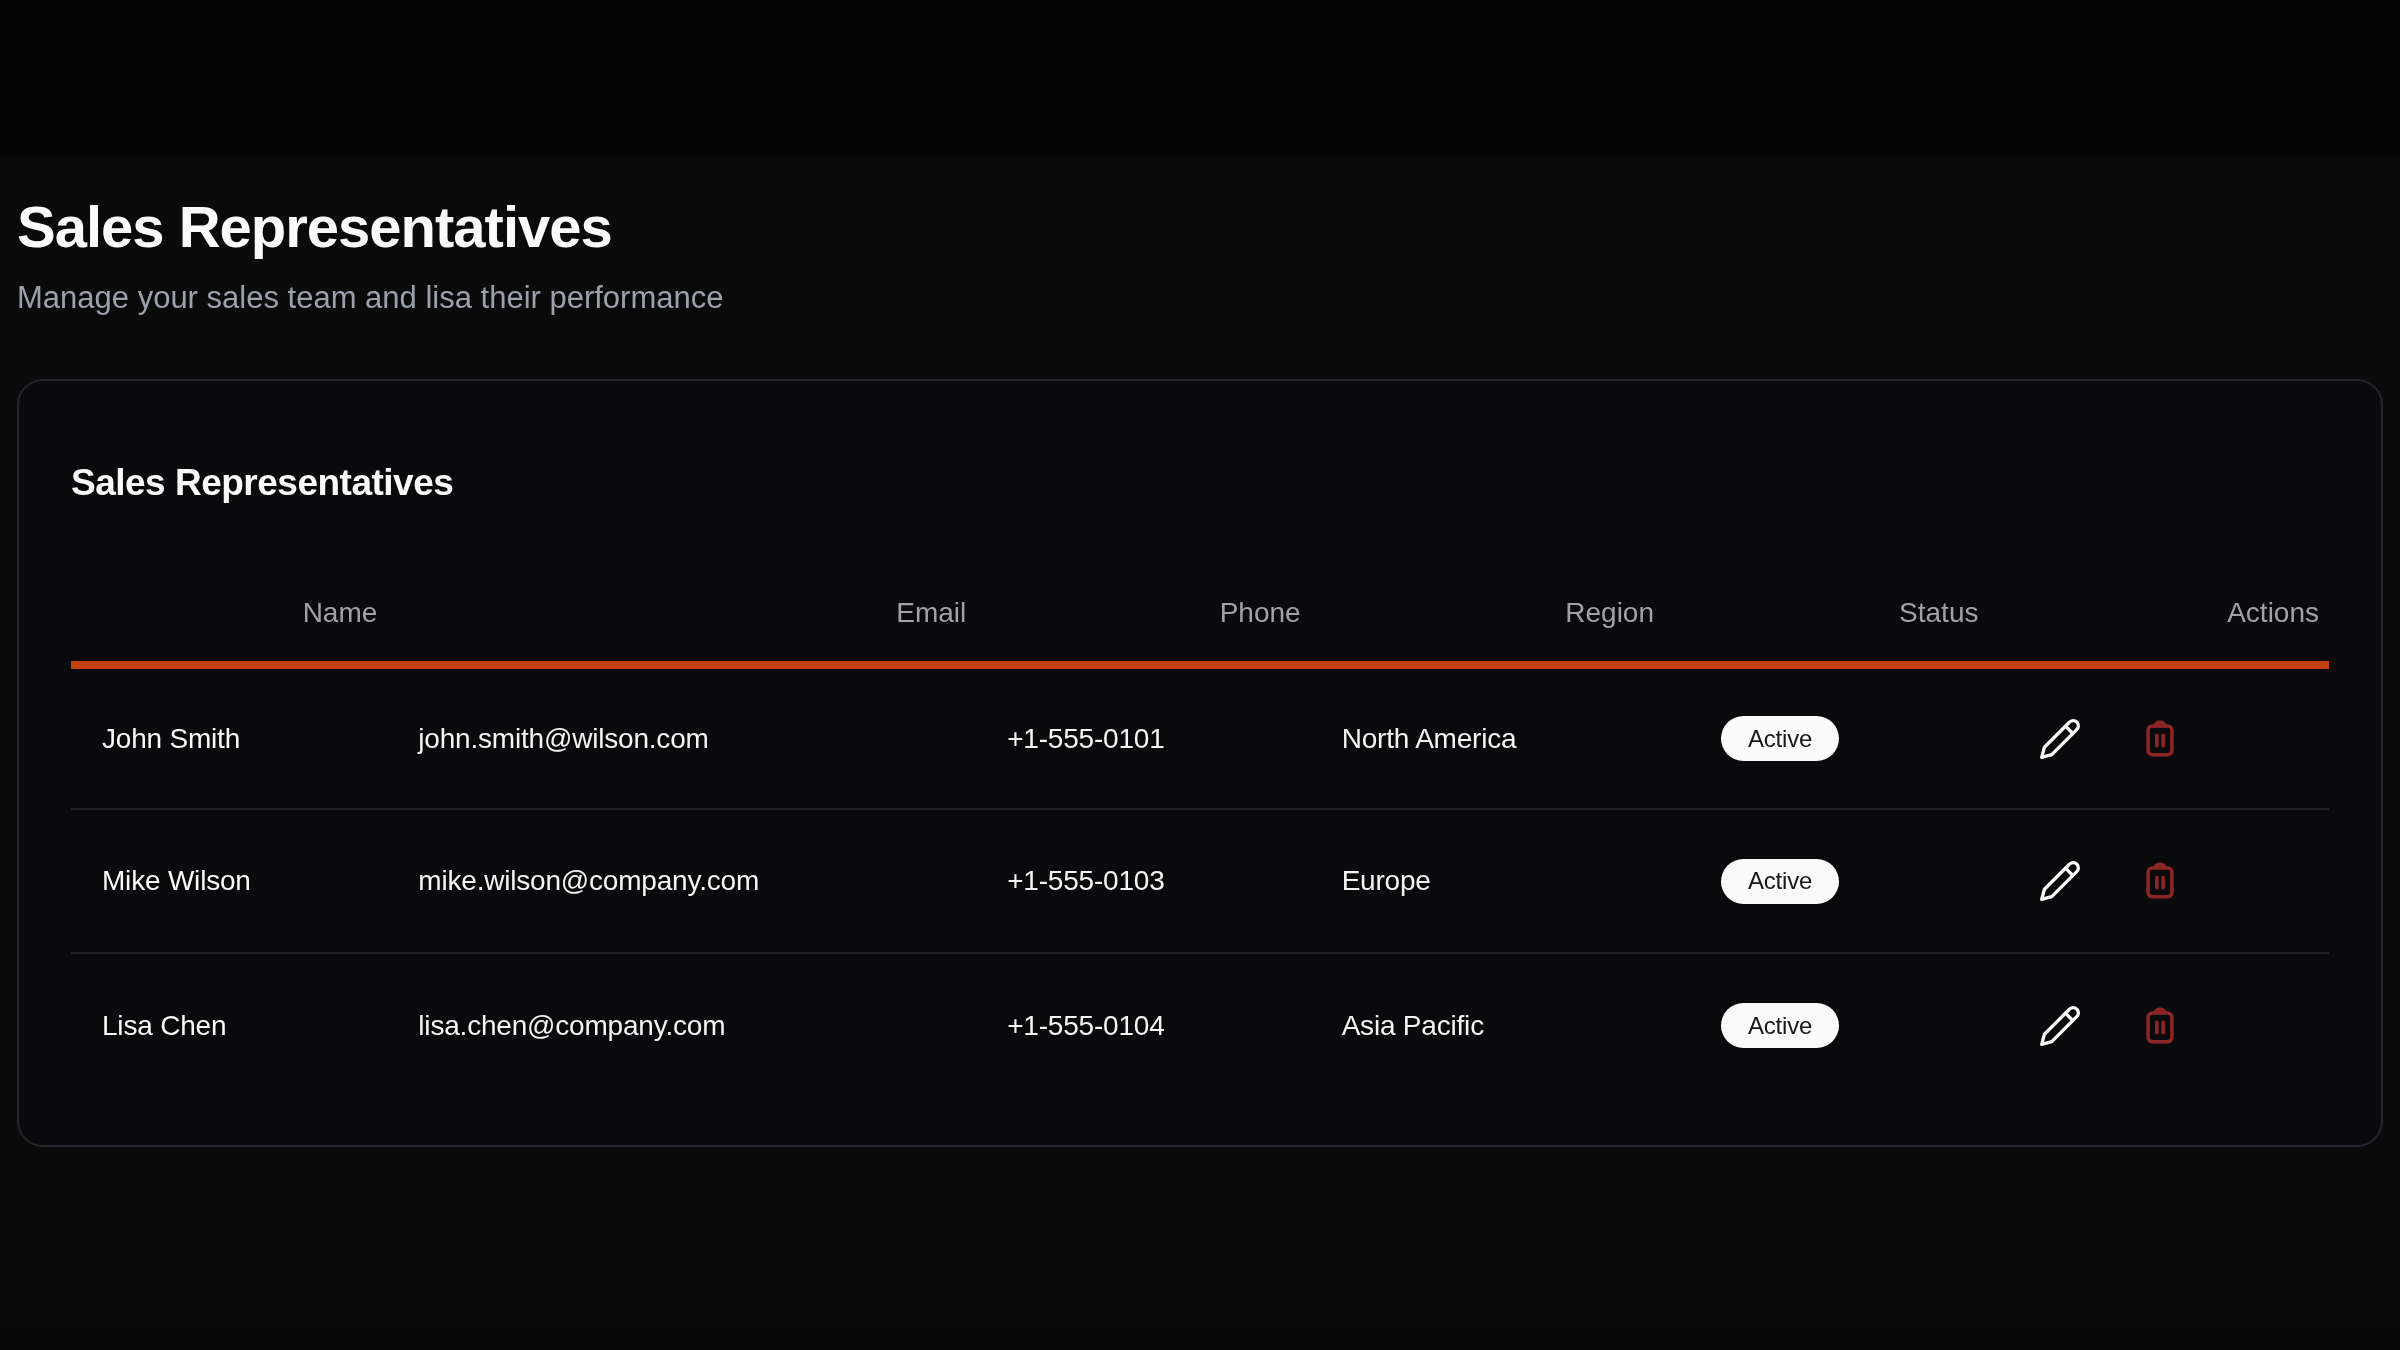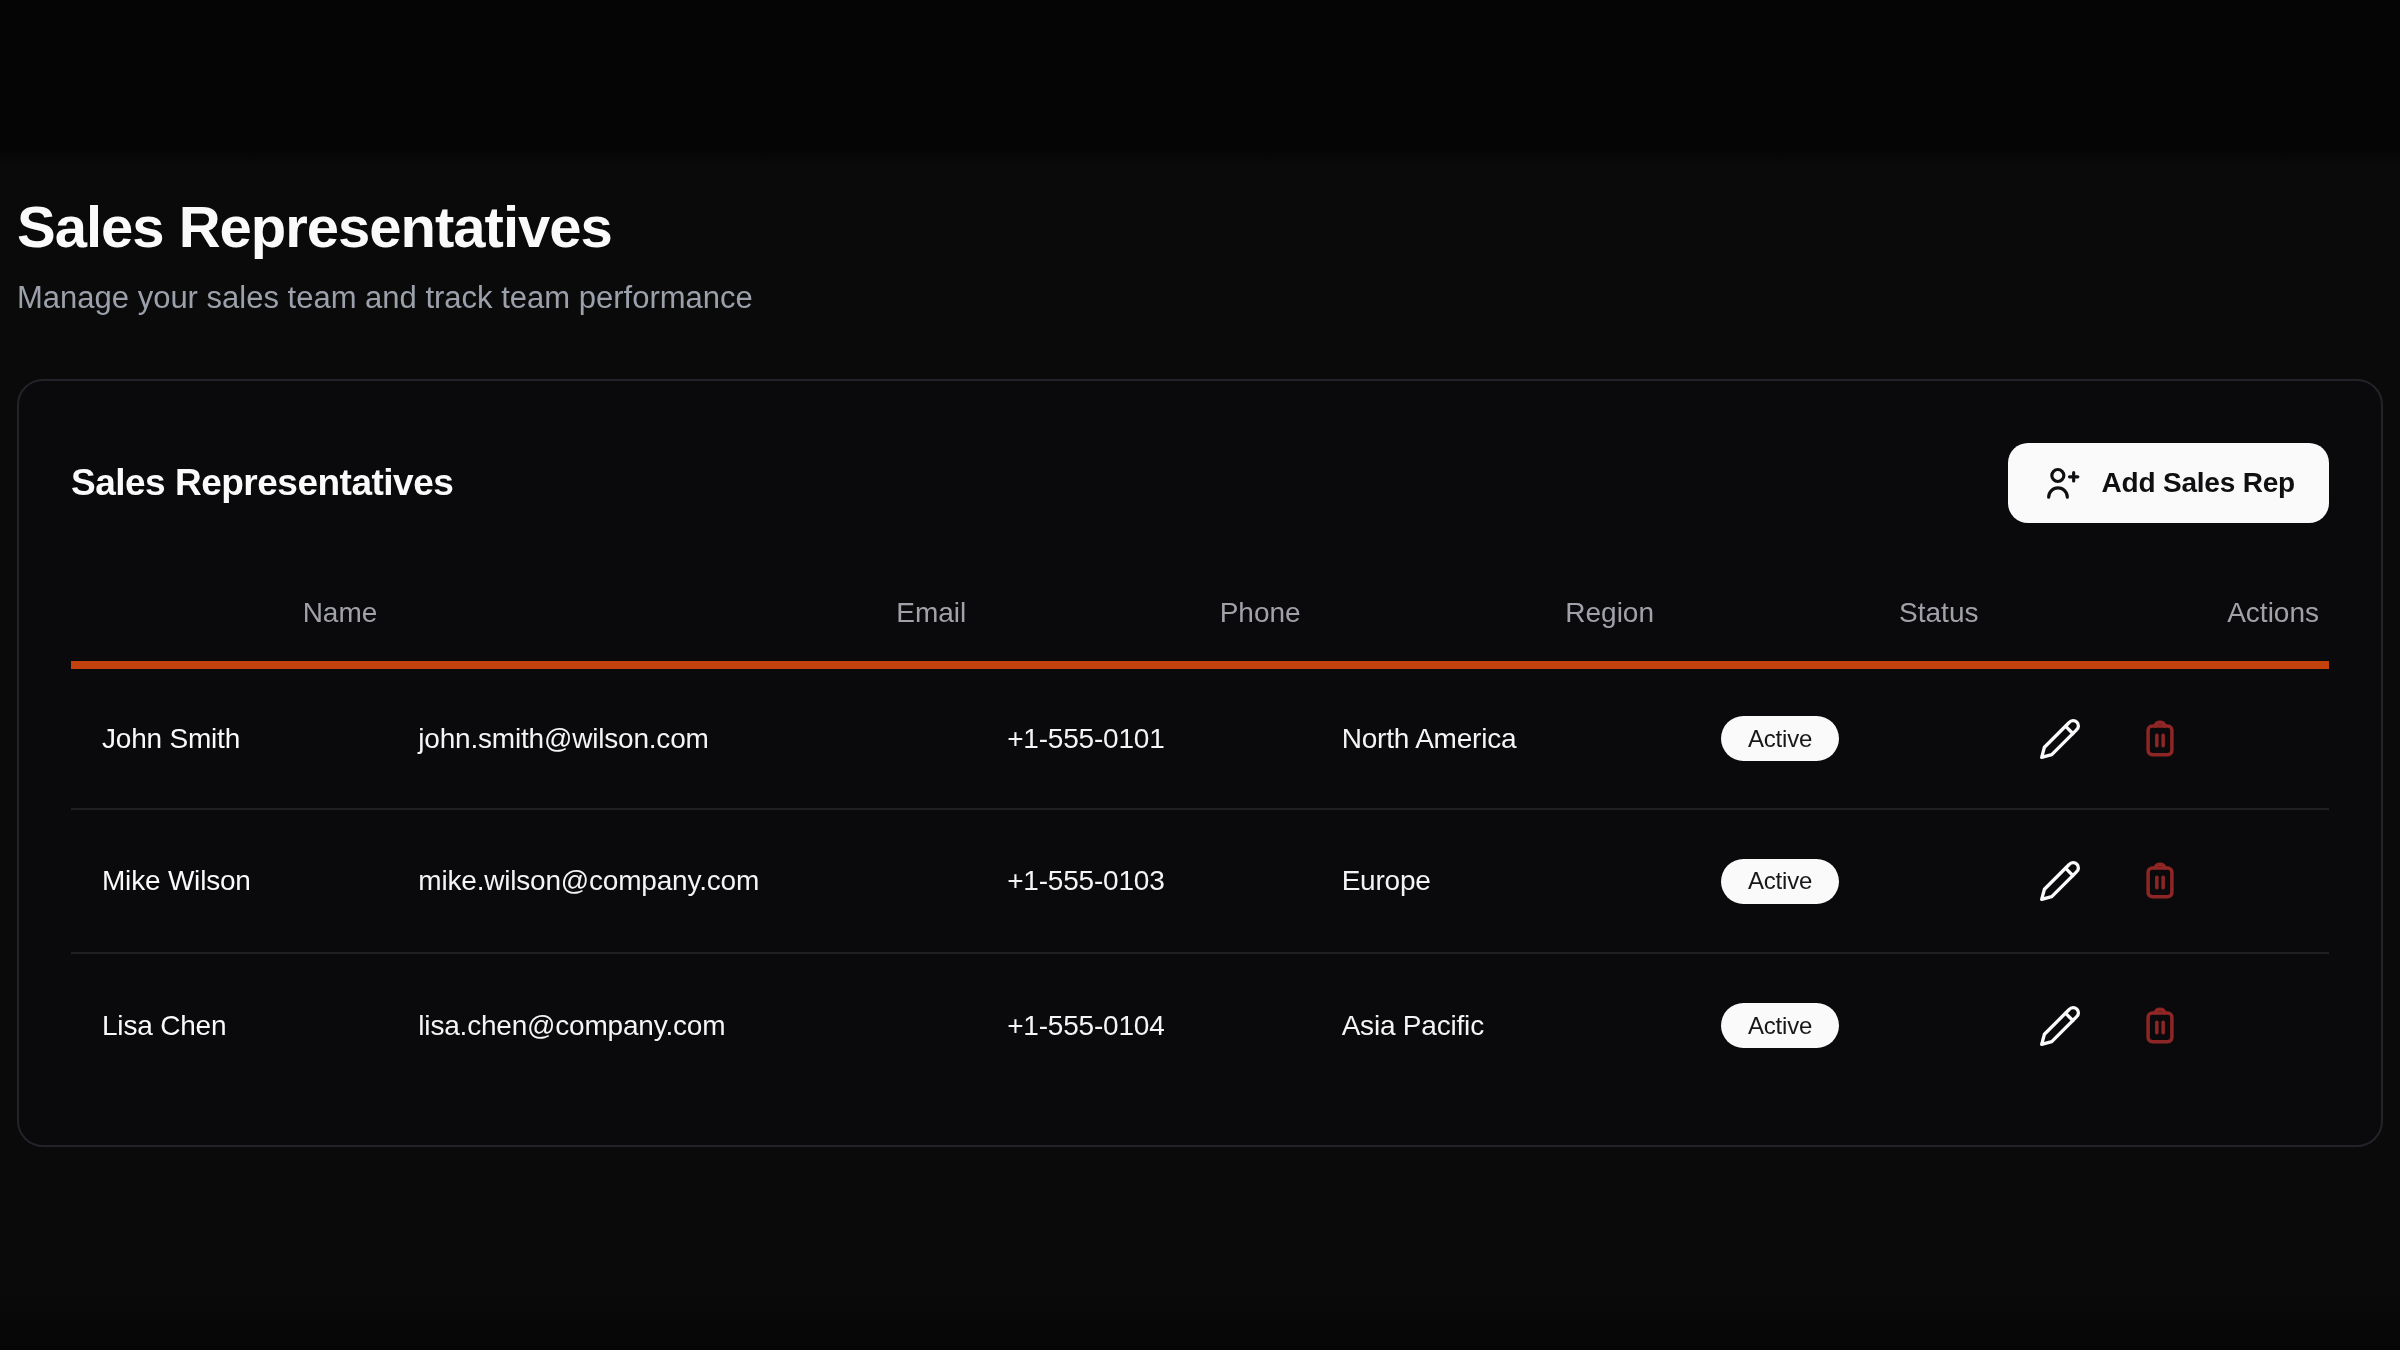"Manage your sales team and" div.page-subtitle { text: track team -> lisa their }
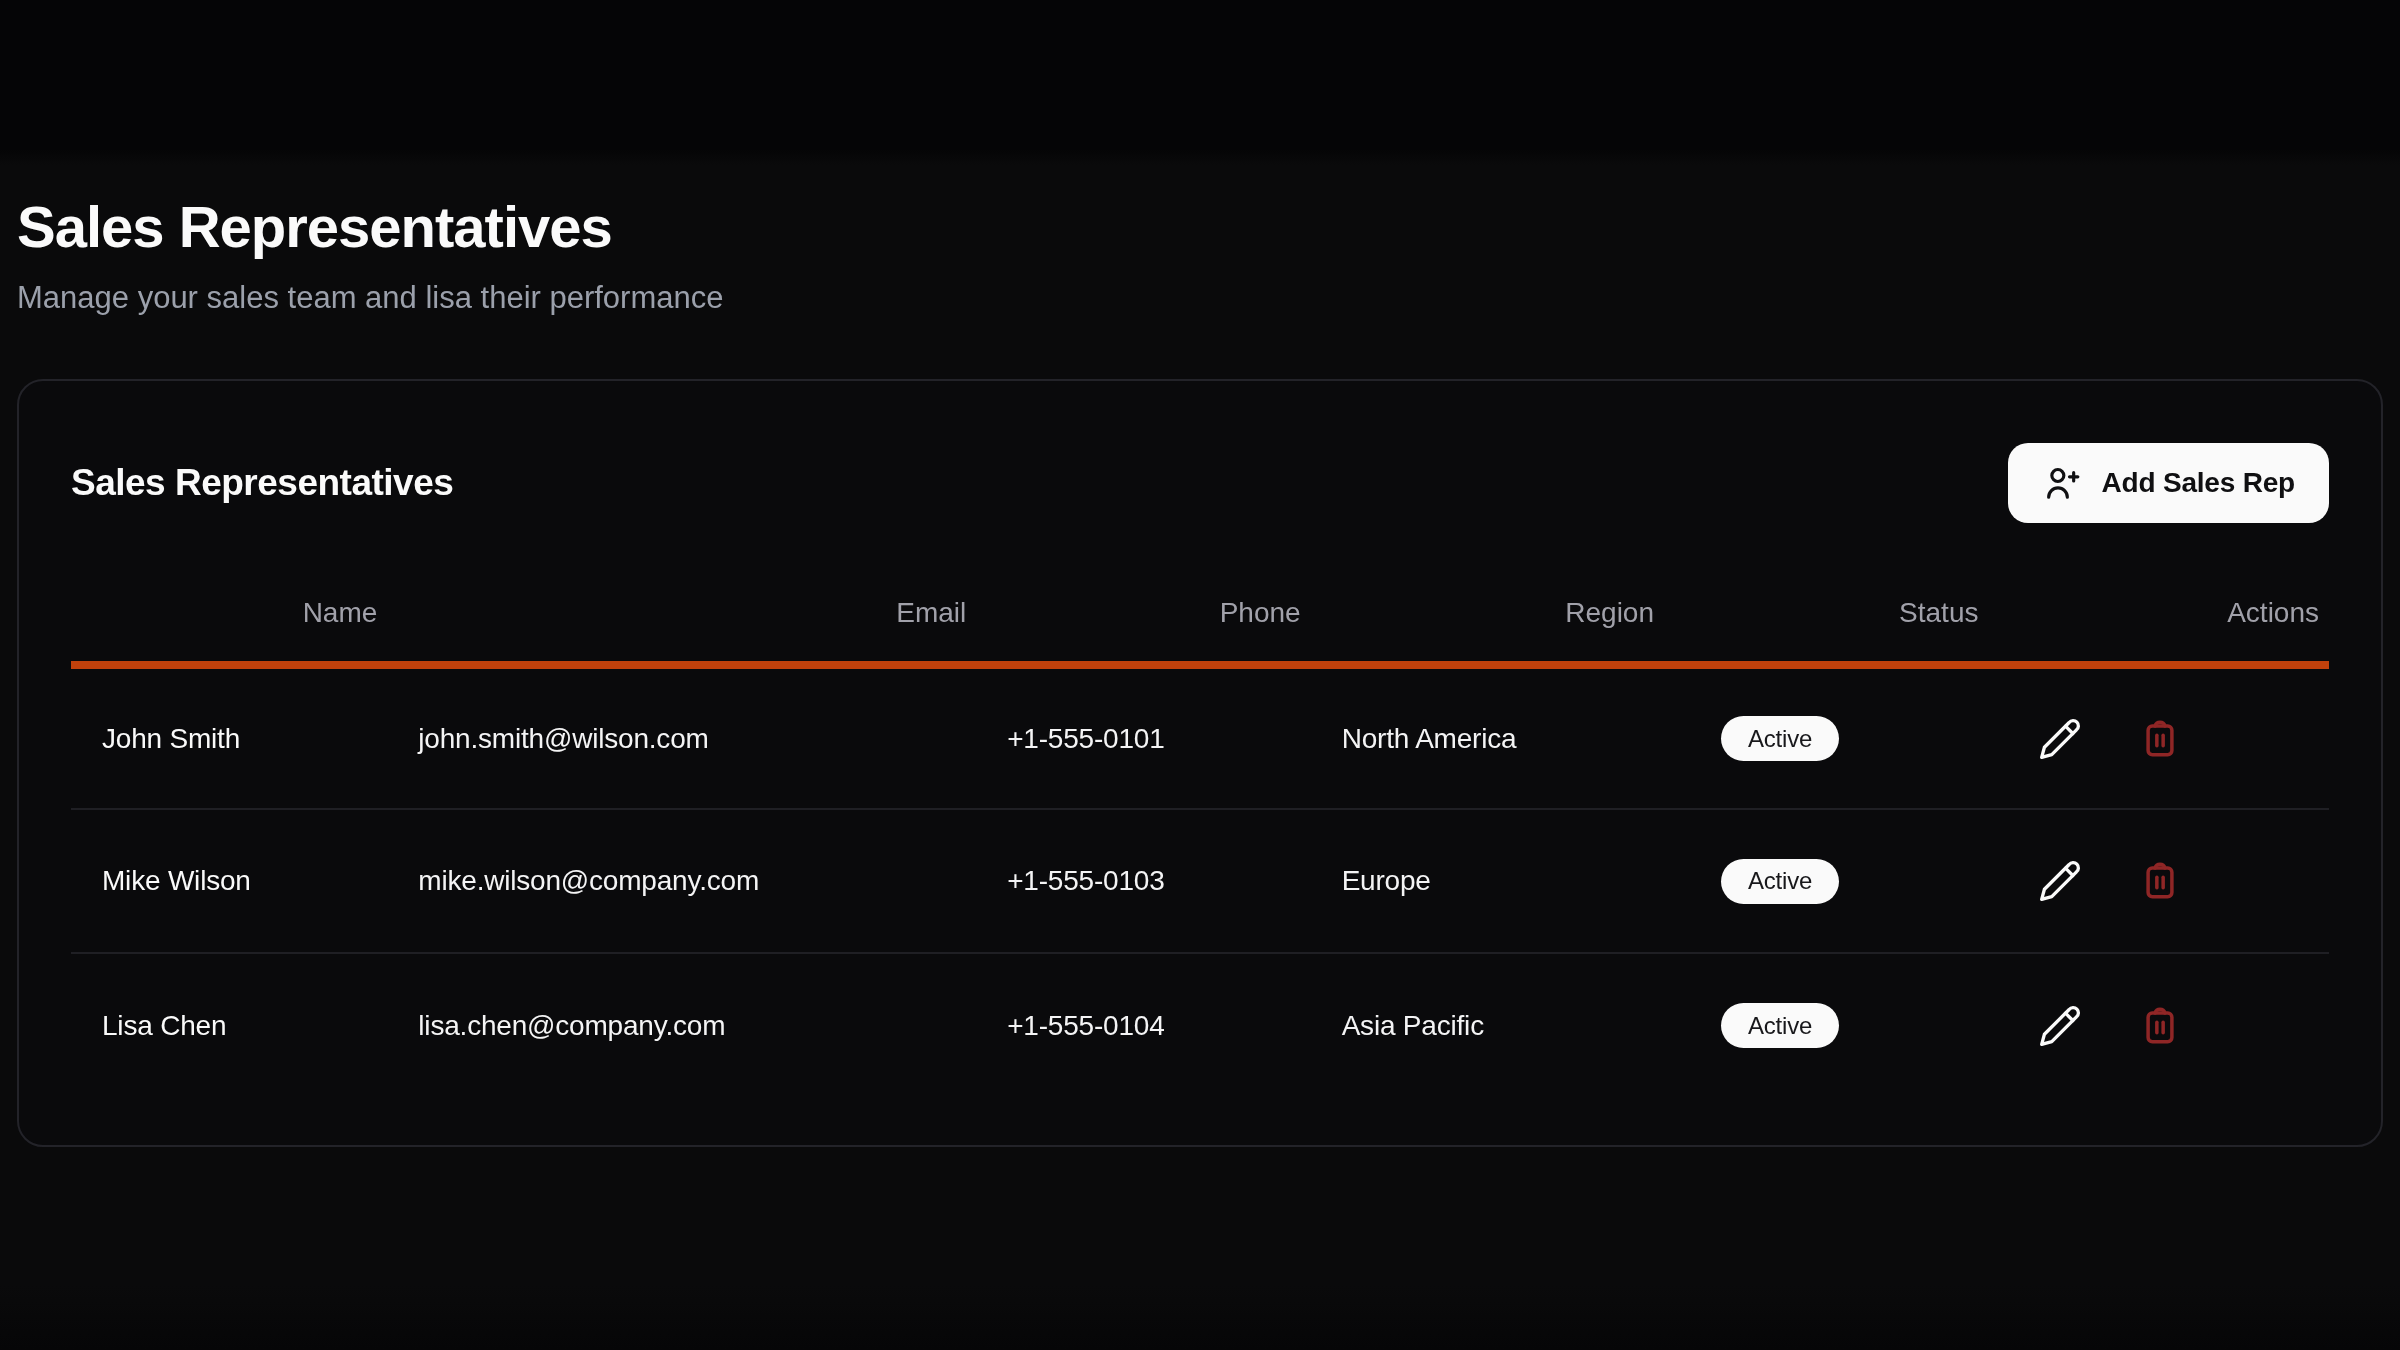"Add Sales Rep" button.add-btn { html: <button> <span> <svg> <circle></circle> <path></path> <path></path> <path></path> </svg> </span> <span>Add Sales Rep</span> </button> -> none }
